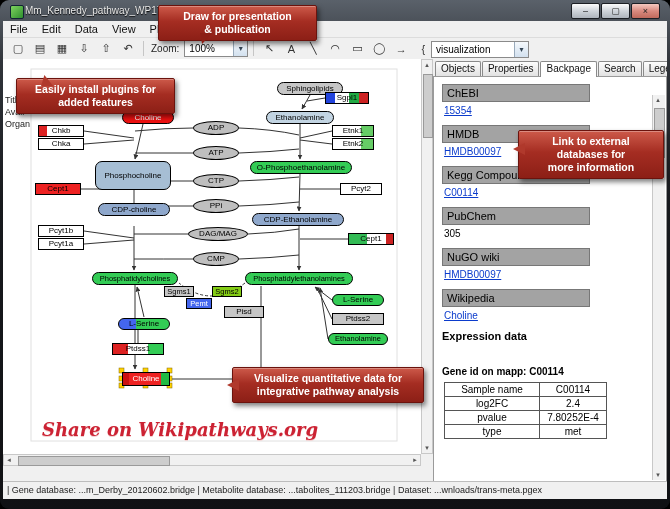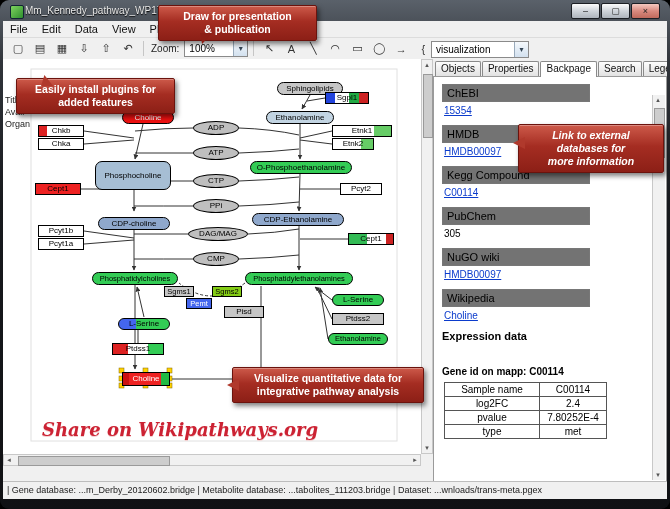"ChEBI" .secbox { background: #737373 -> #a3a3a3 }
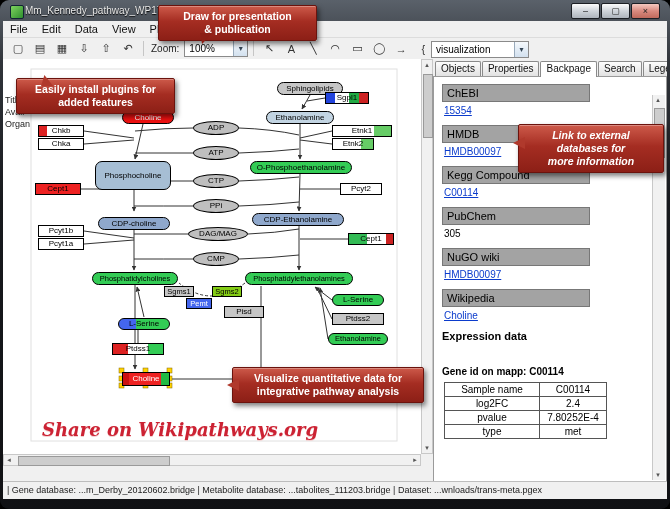"Etnk1" div.node { width: 60px -> 42px }
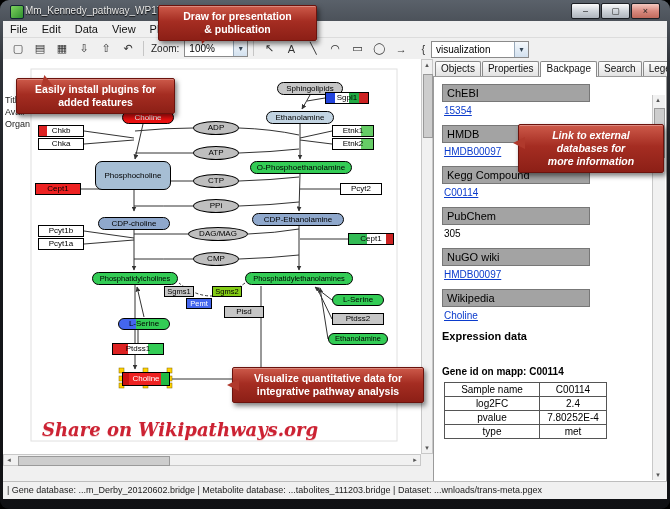"Link to external" .co-link { font-style: italic -> none; top: 124px -> 130px }
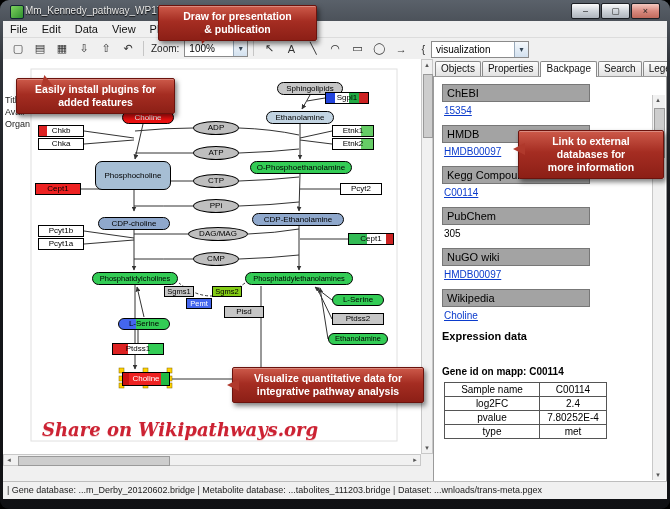"CDP-choline" div.node { top: 158px -> 144px }
